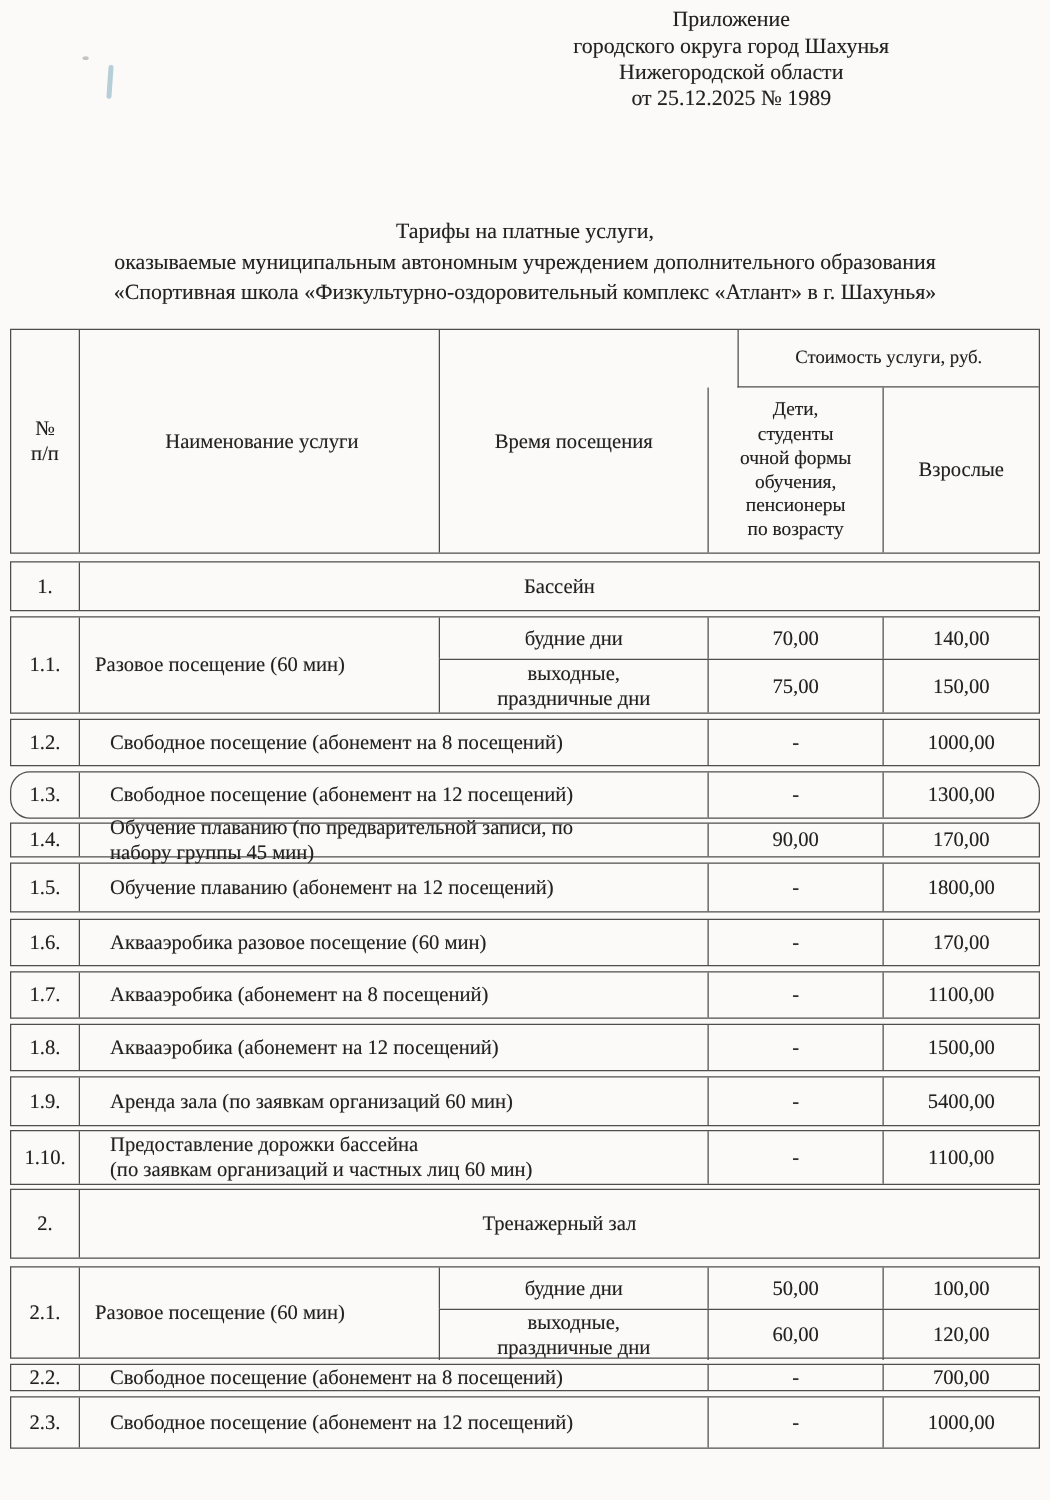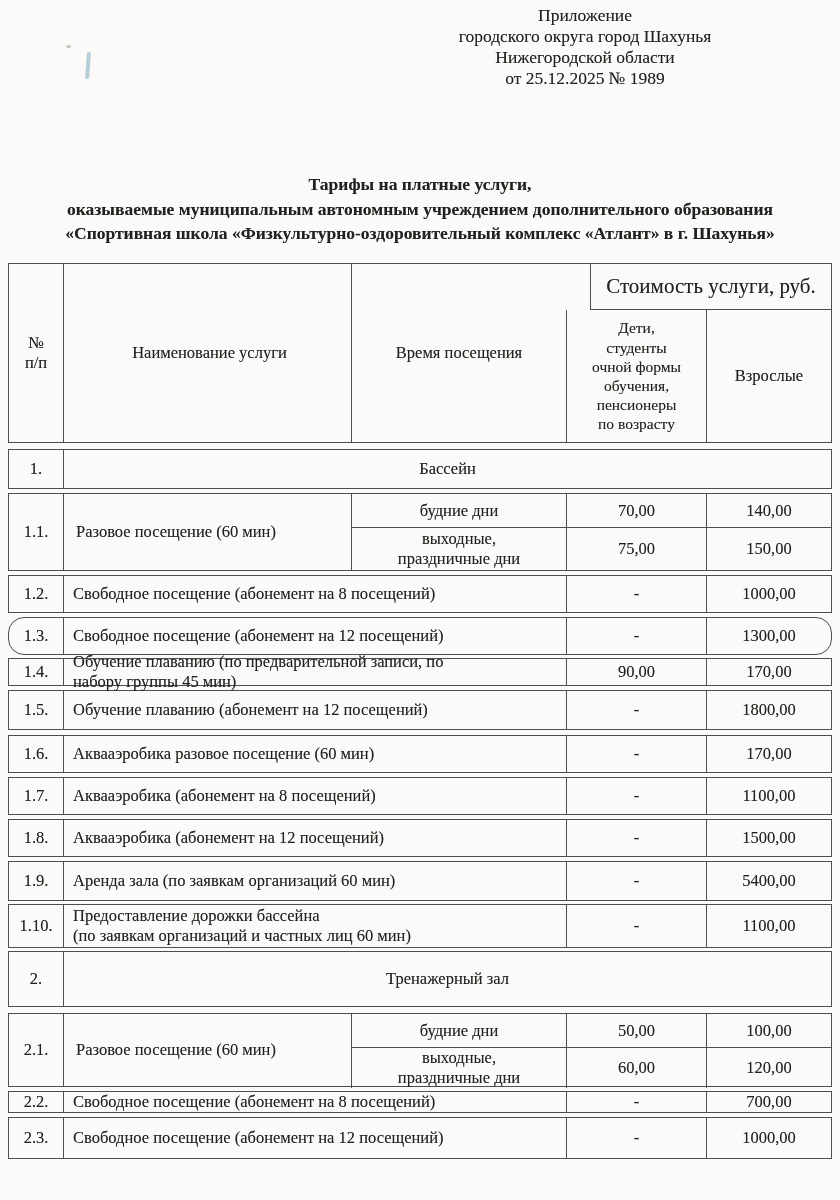"Тарифы на платные услуги," .doc-title { font-weight: bold -> none }
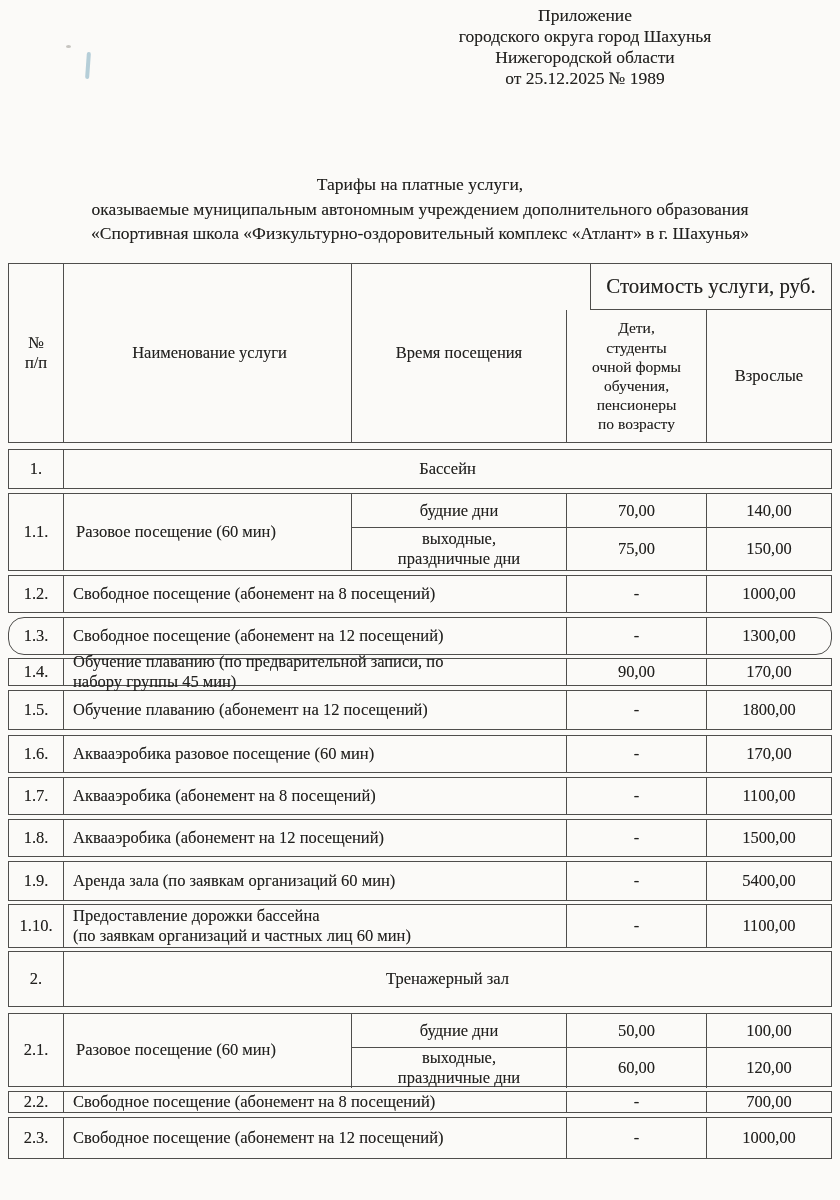"Стоимость услуги, руб." .pg-title { font-size: 21px -> 15px }
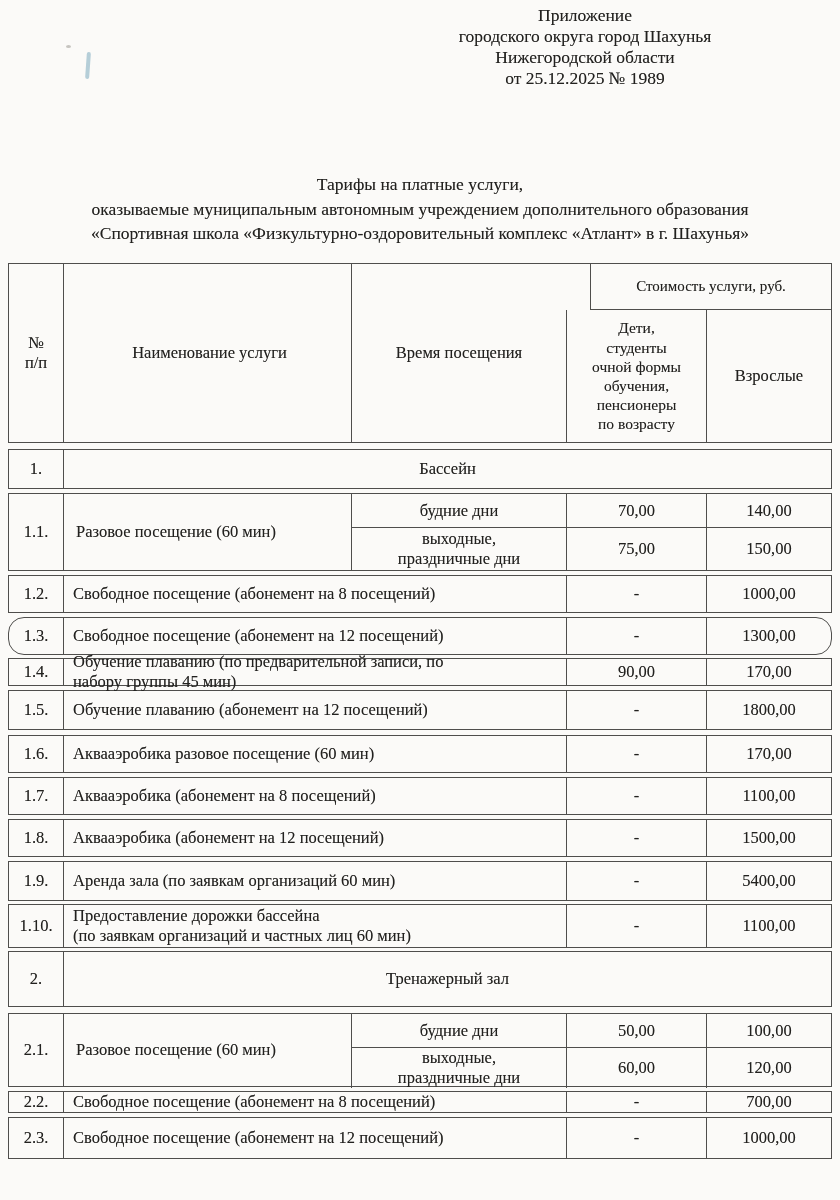"Свободное посещение (абонемент на 8" .c-namespan { padding: 2px 8px 2px 9px -> 2px 8px 2px 24px }
